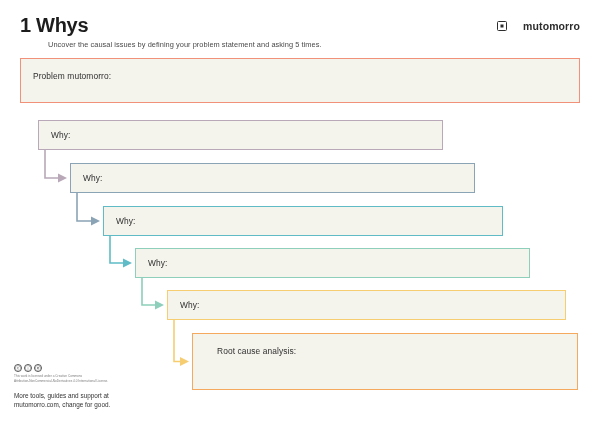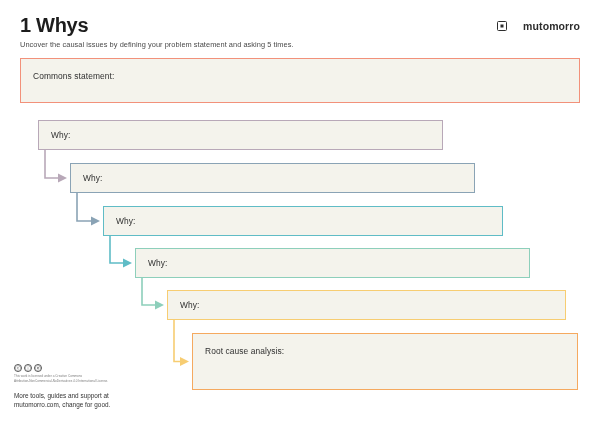"Uncover the causal issues by" .page-subtitle { margin-left: none -> 28px }
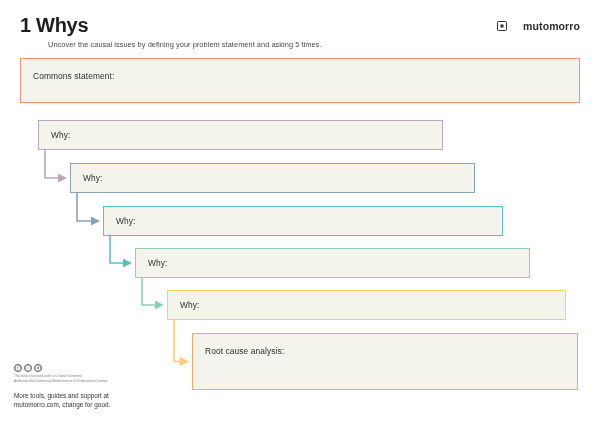"Commons statement:" div.node-label { text: Commons statement -> Problem mutomorro }
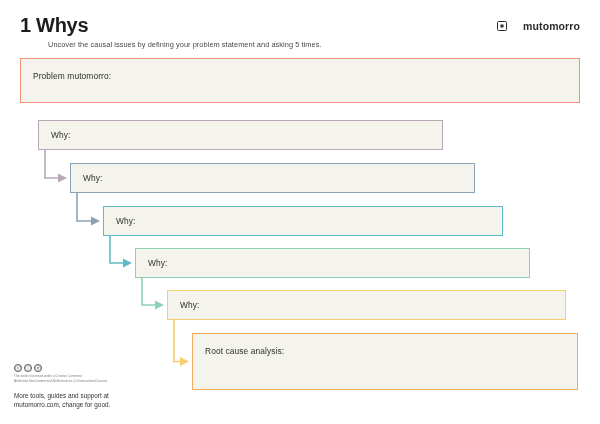"Root cause analysis:" div.node { padding-left: none -> 12px }
